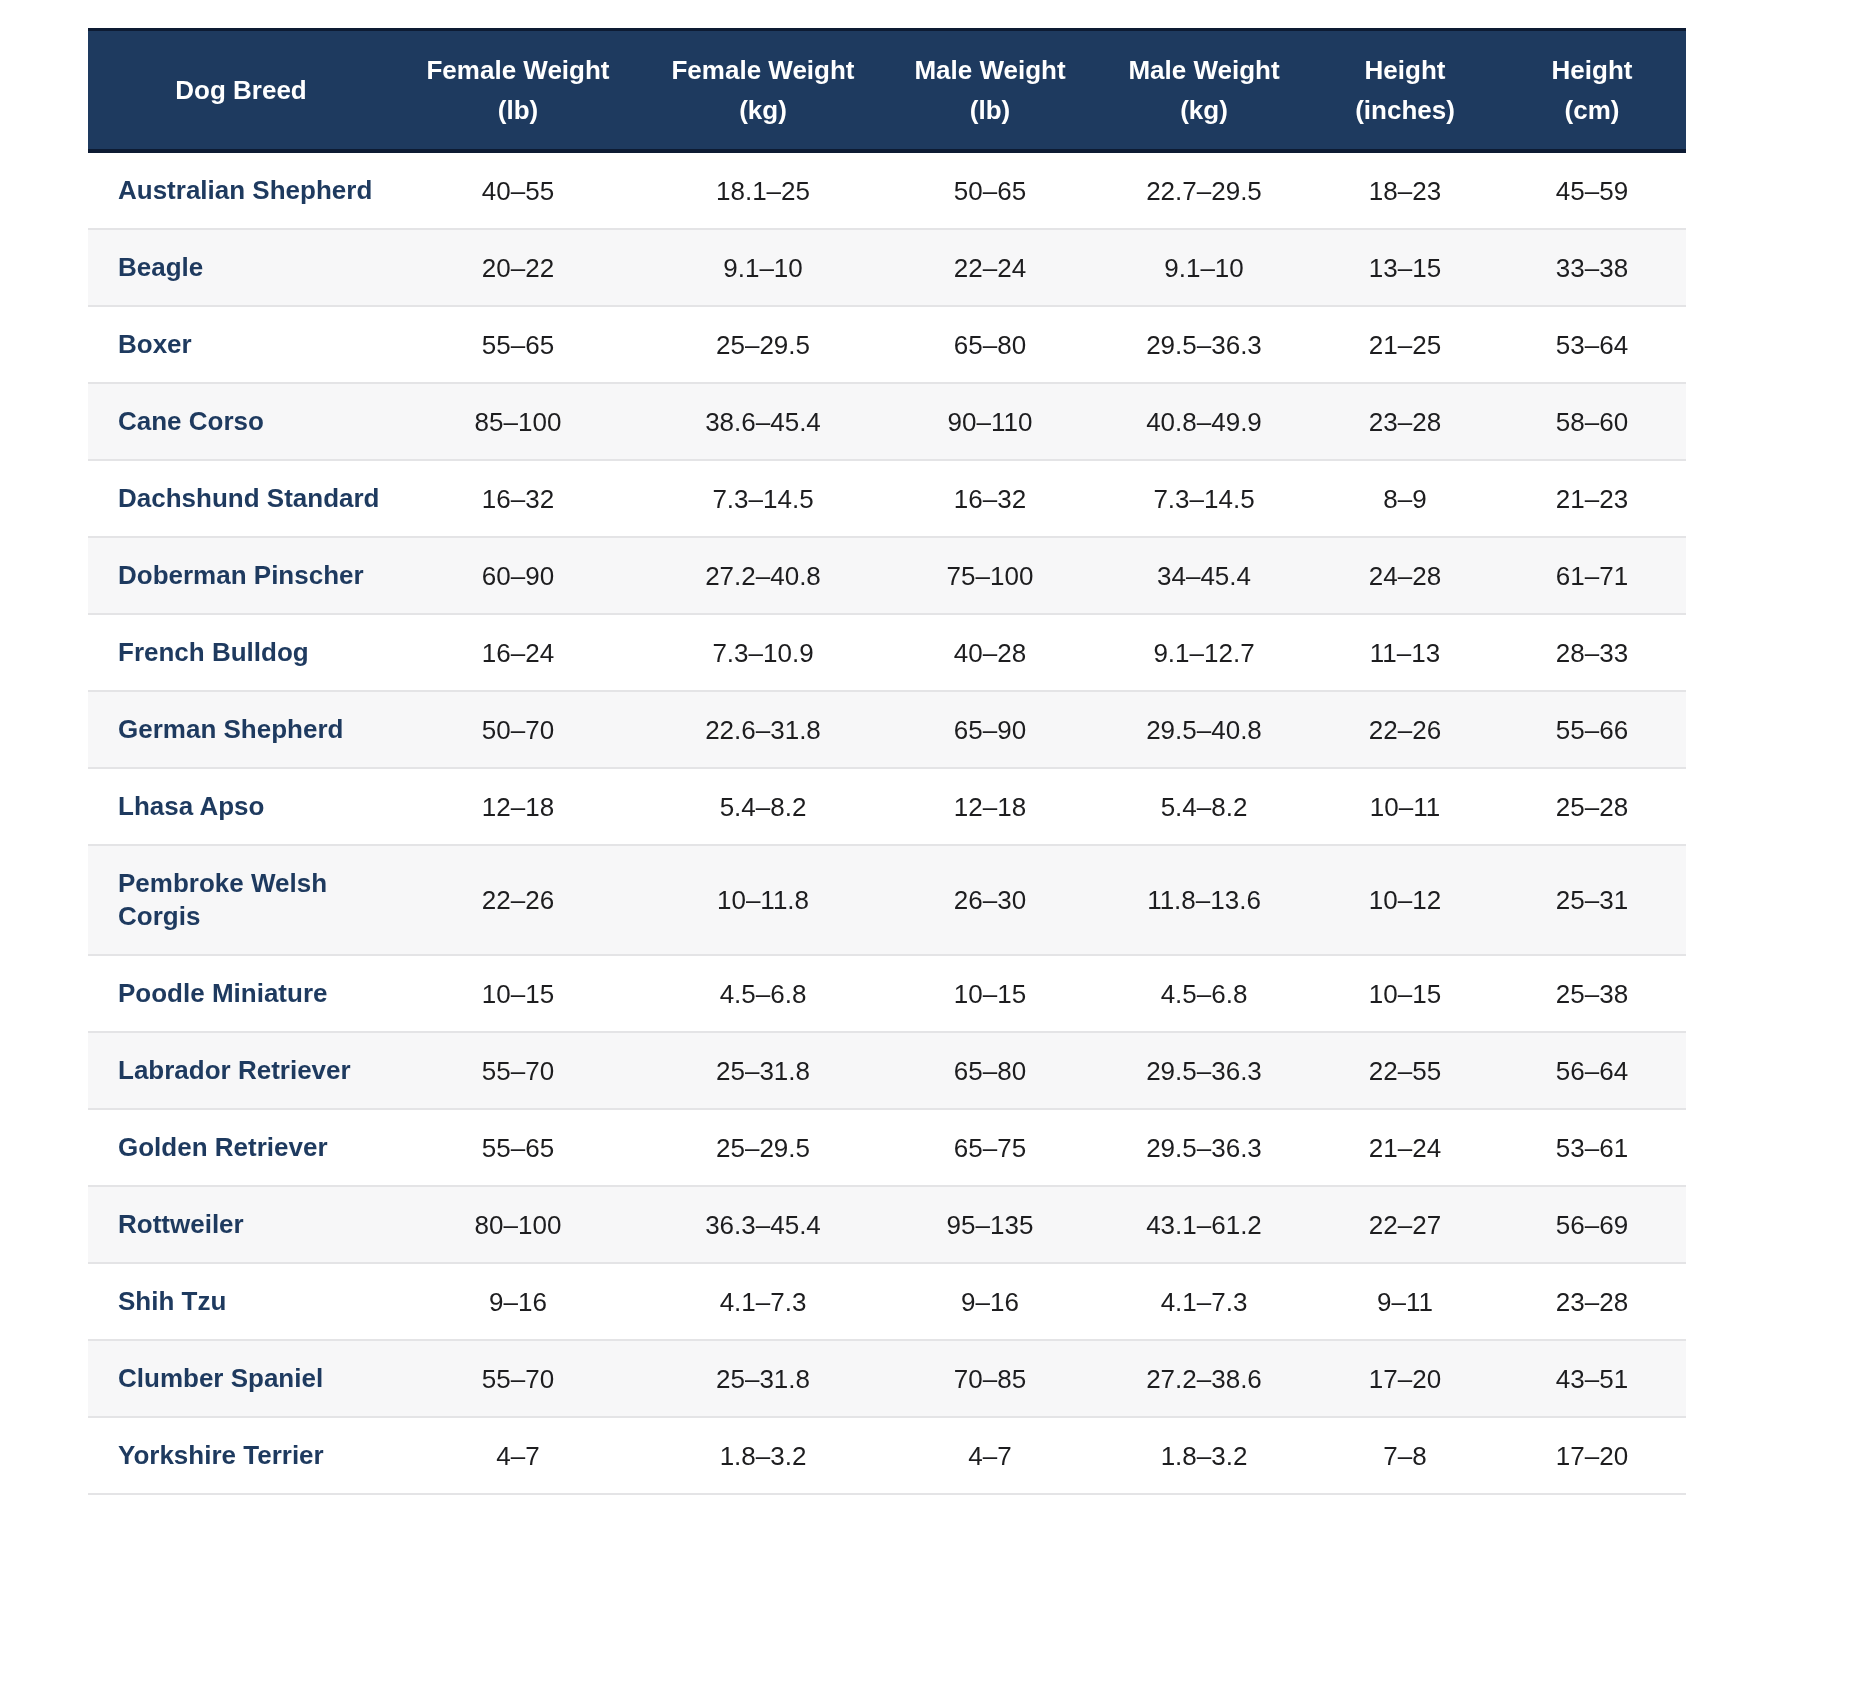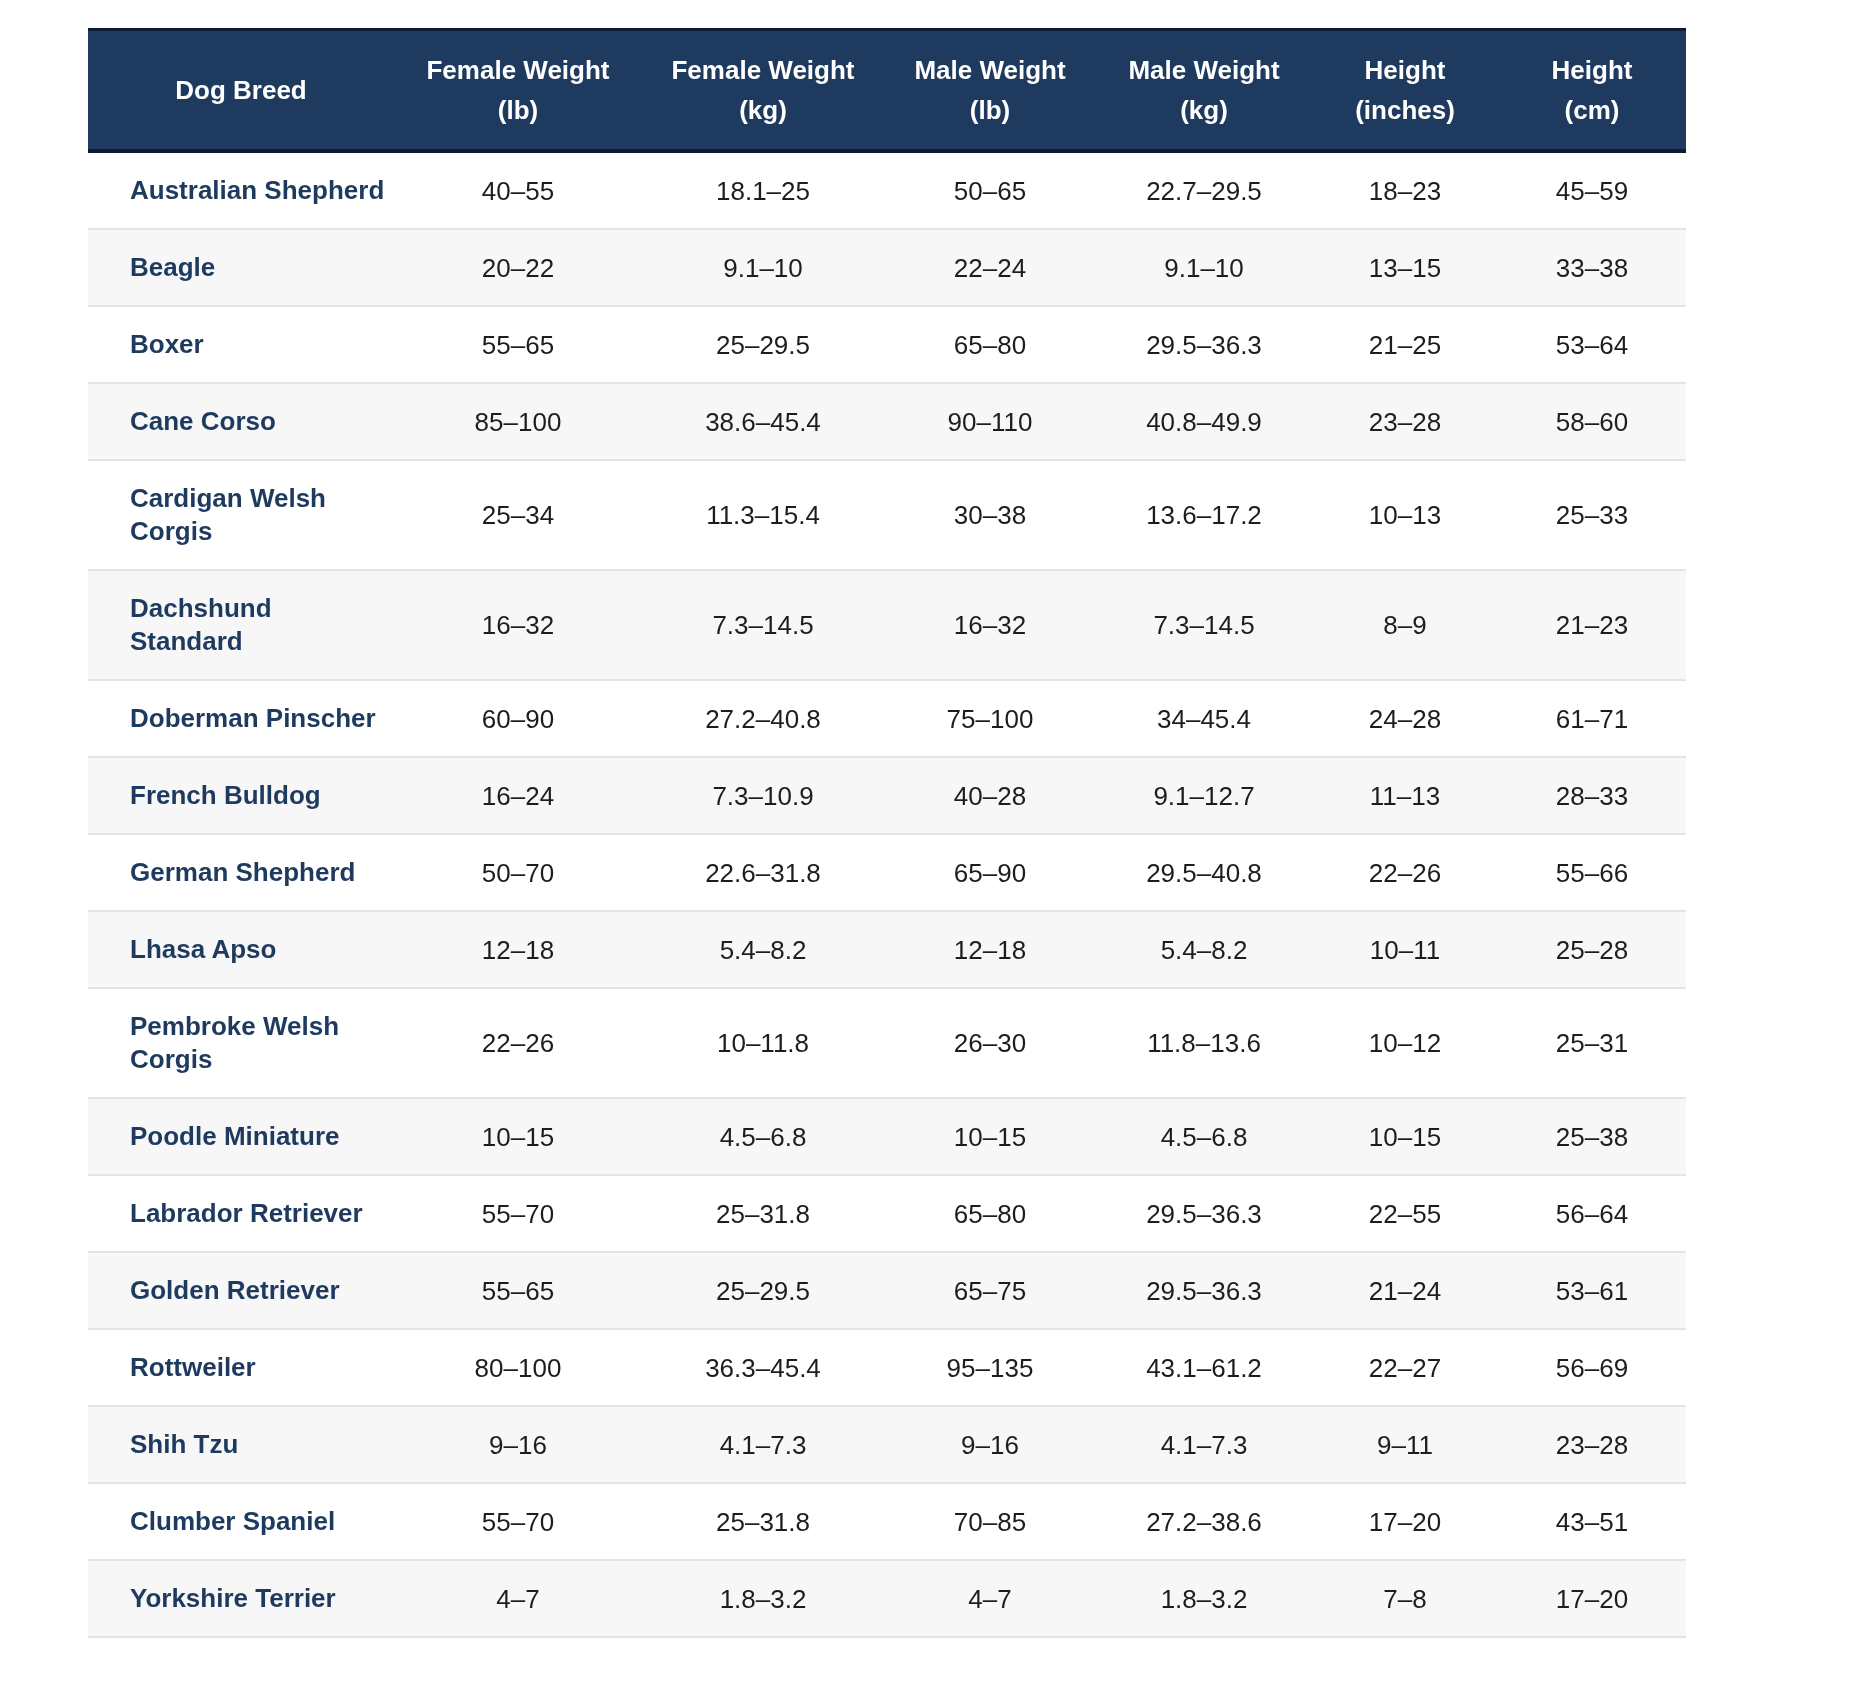"Australian Shepherd" .breed { margin-left: 12px -> none }
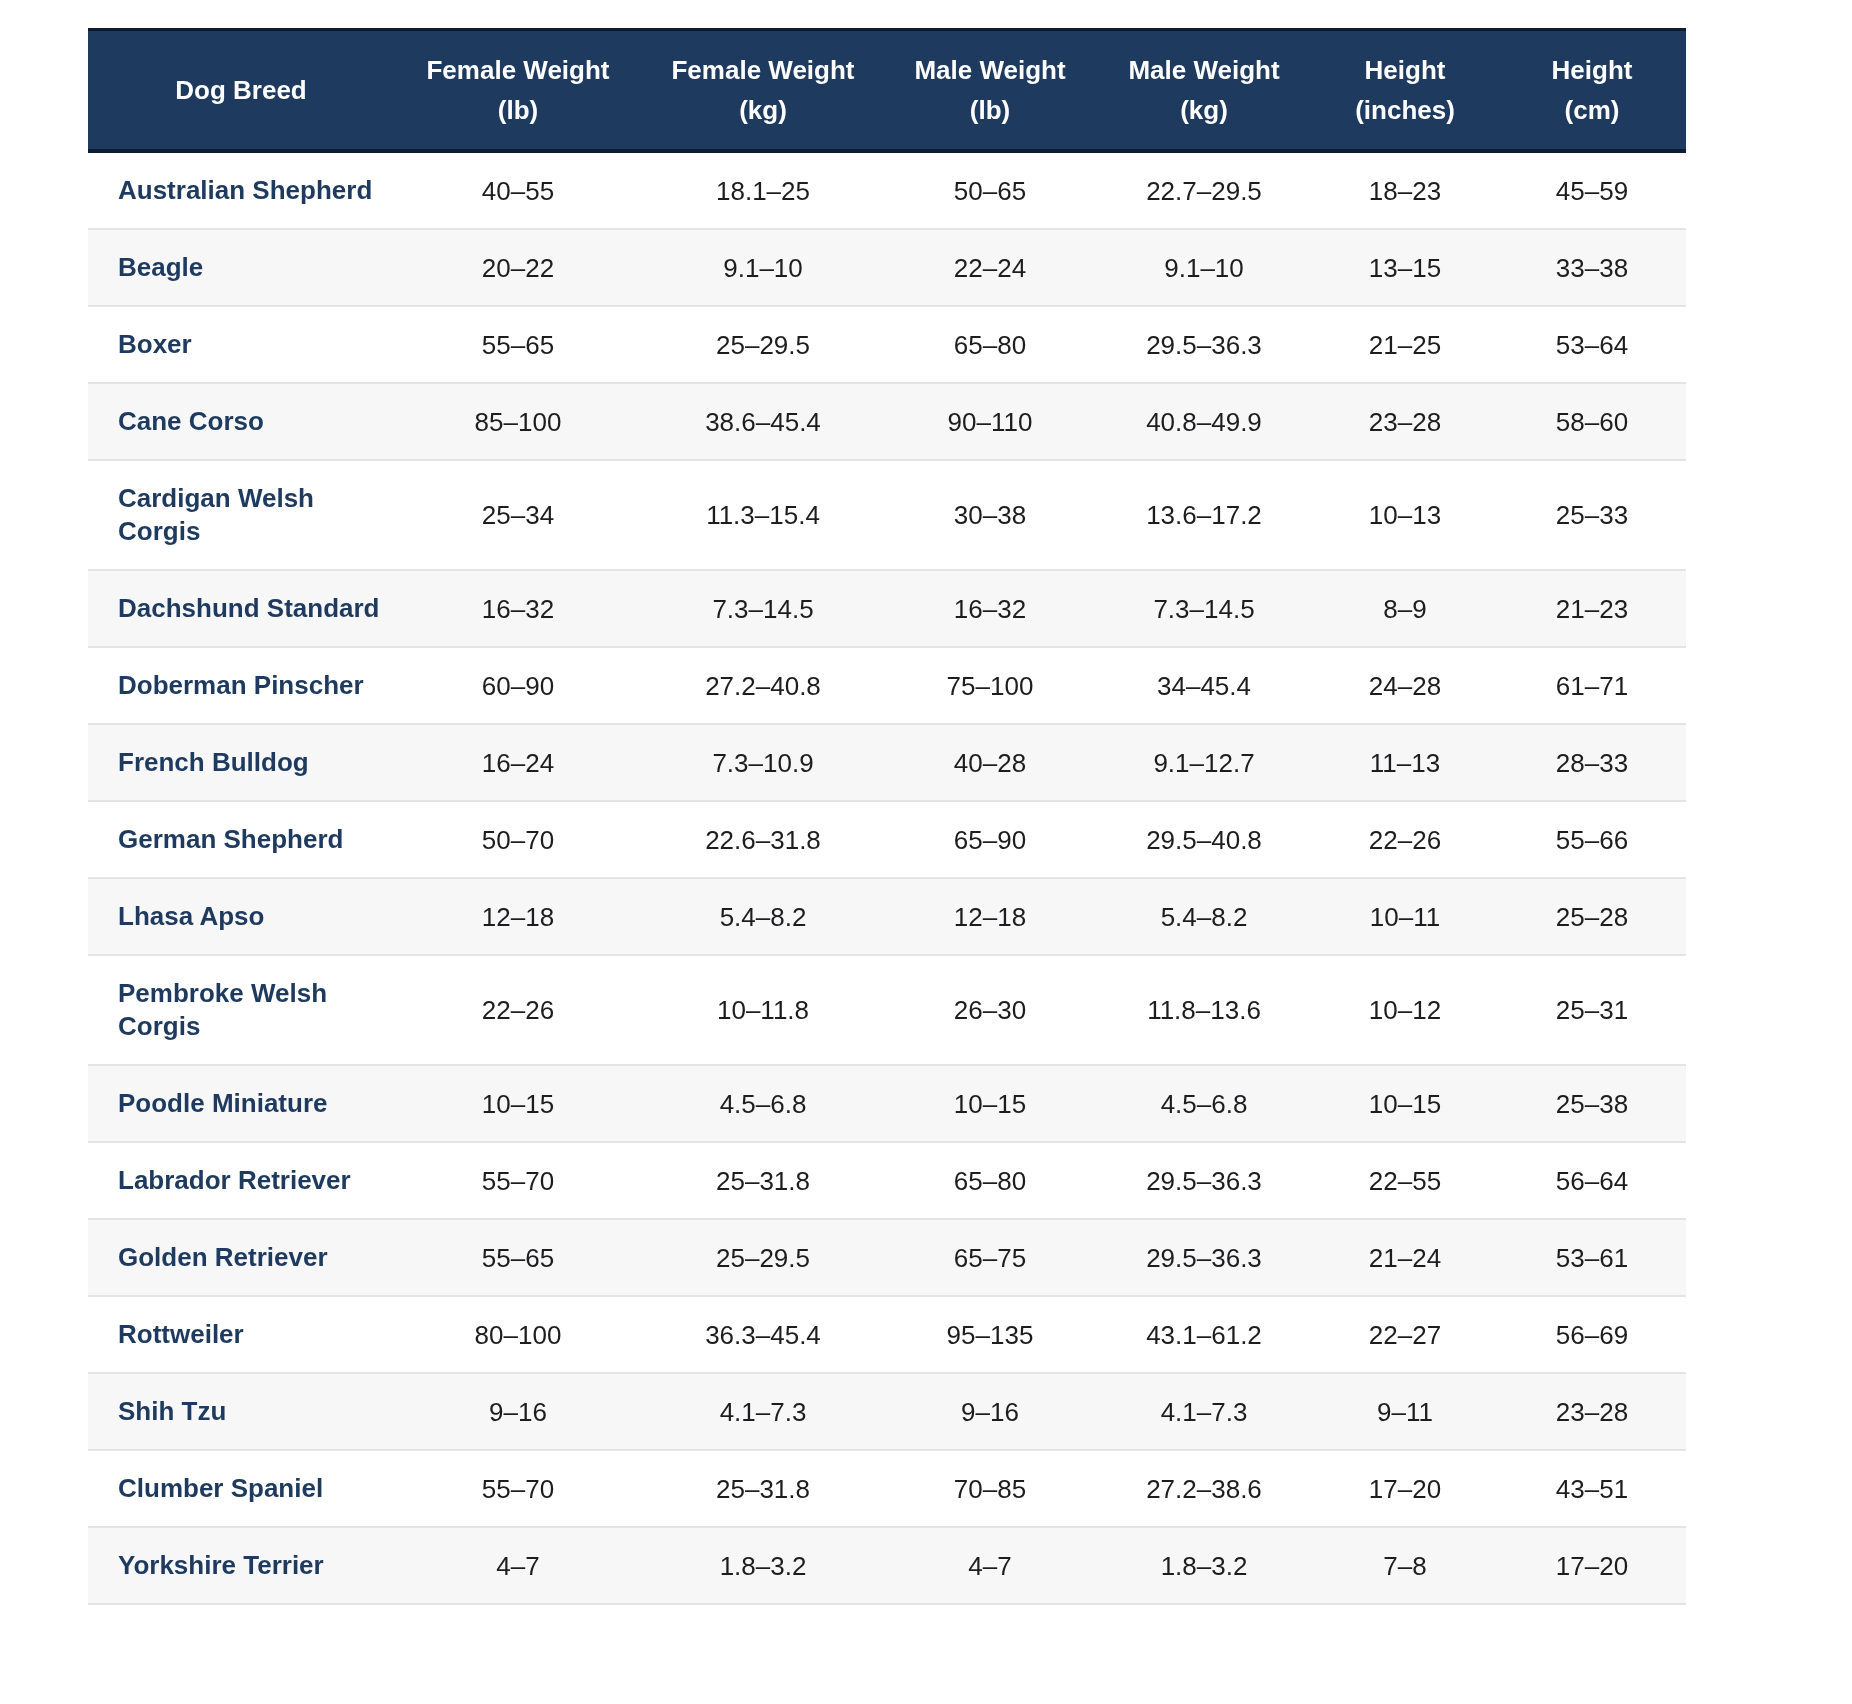"Cardigan Welsh Corgis" tr { html: <tr> <td> <span>Cardigan Welsh Corgis</span> </td> <td>25–34</td> <td>11.3–15.4</td> <td>30–38</td> <td>13.6–17.2</td> <td>10–13</td> <td>25–33</td> </tr> -> none }
